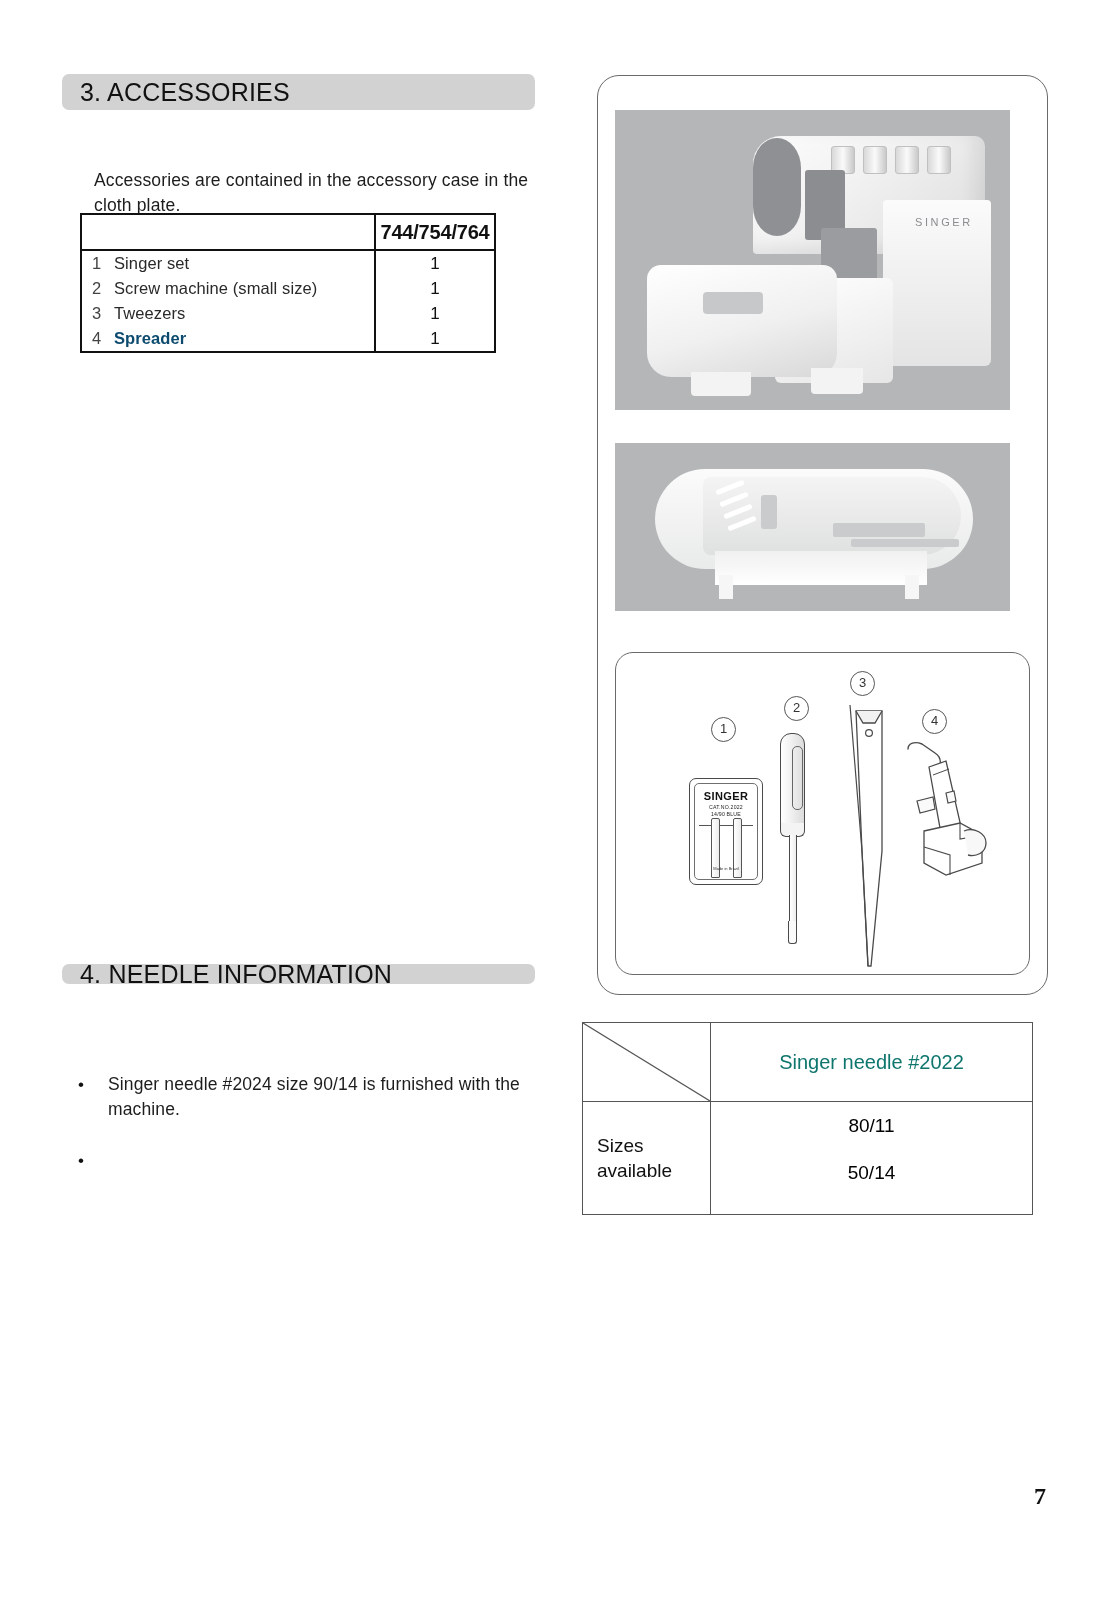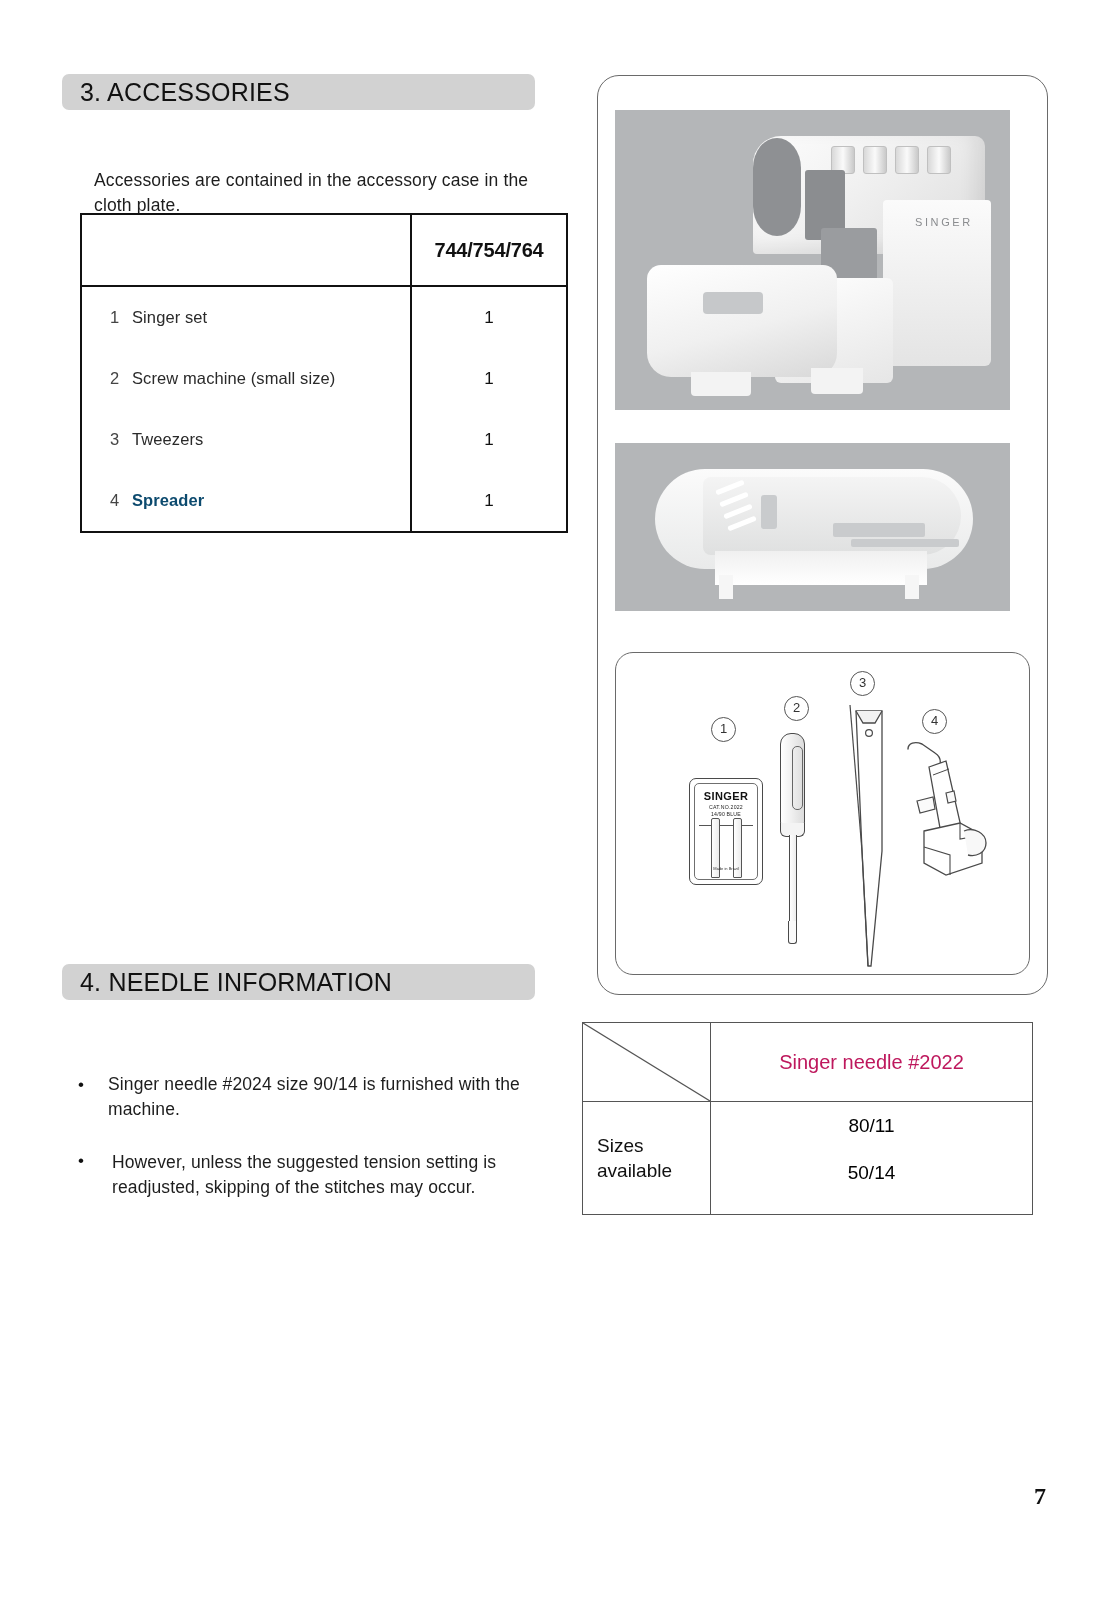"744/754/764" #accessories-table td, #accessories-table th { padding: 18px -> 0 }
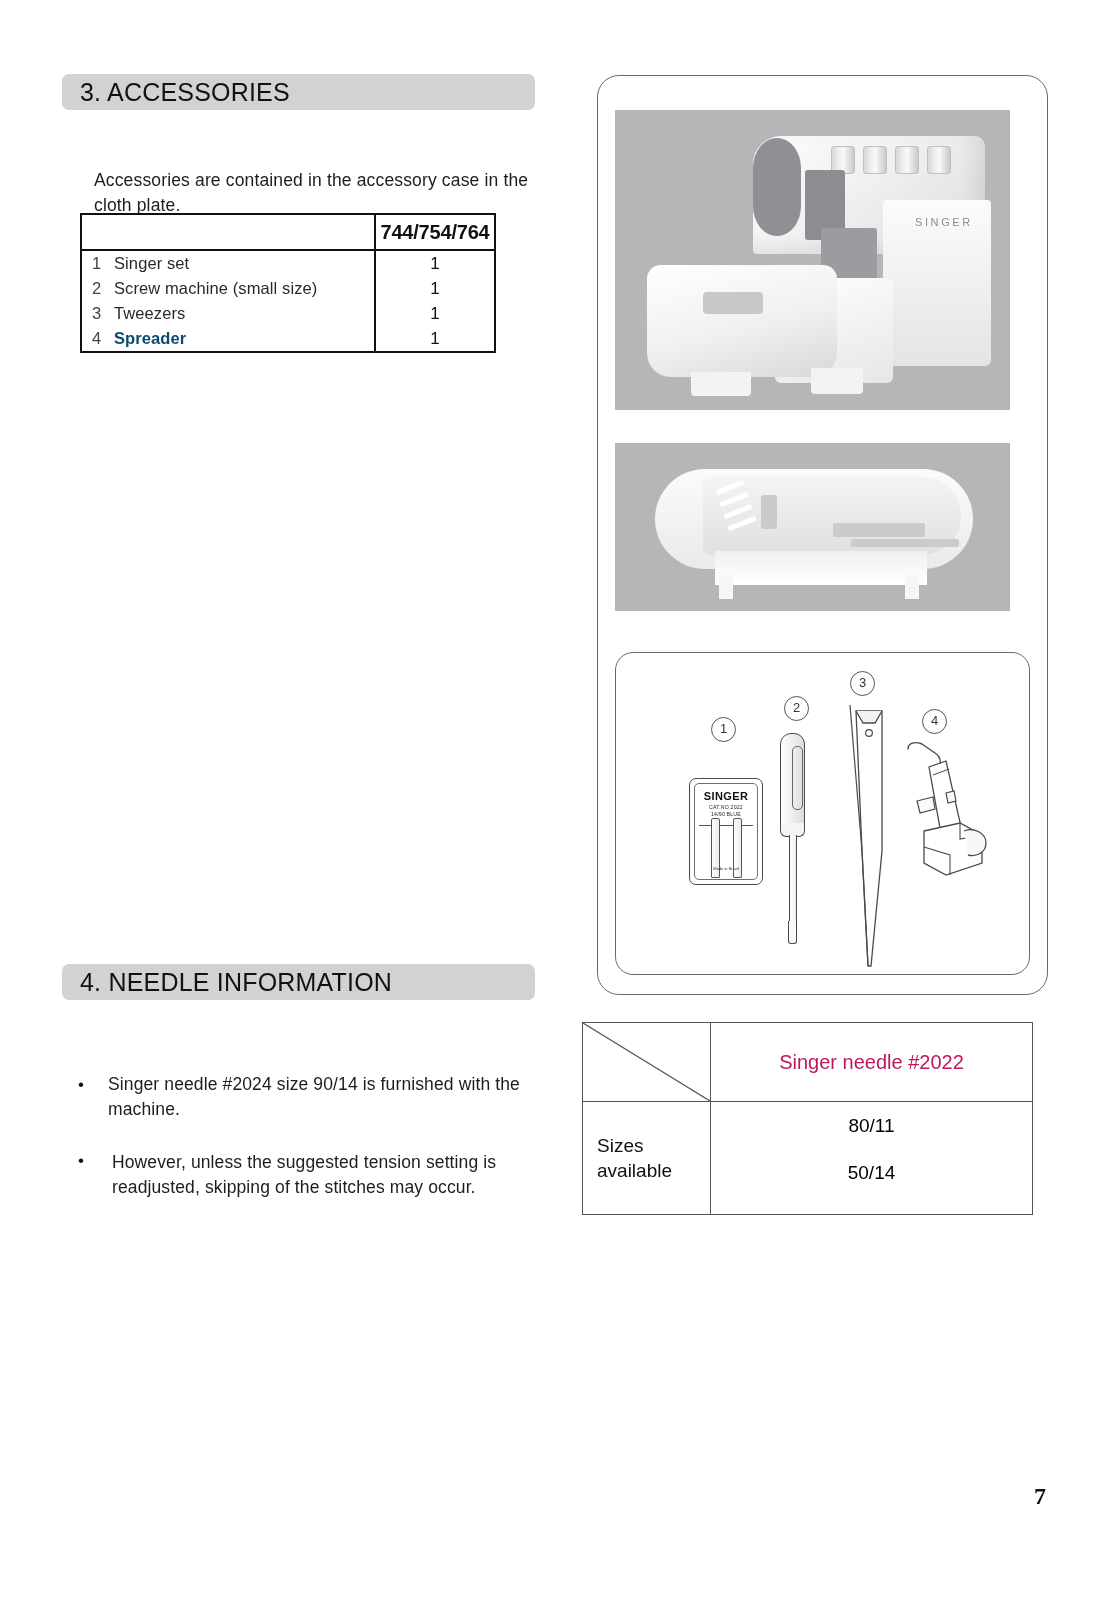"4. NEEDLE INFORMATION" #bar-needle { height: 36px -> 20px }
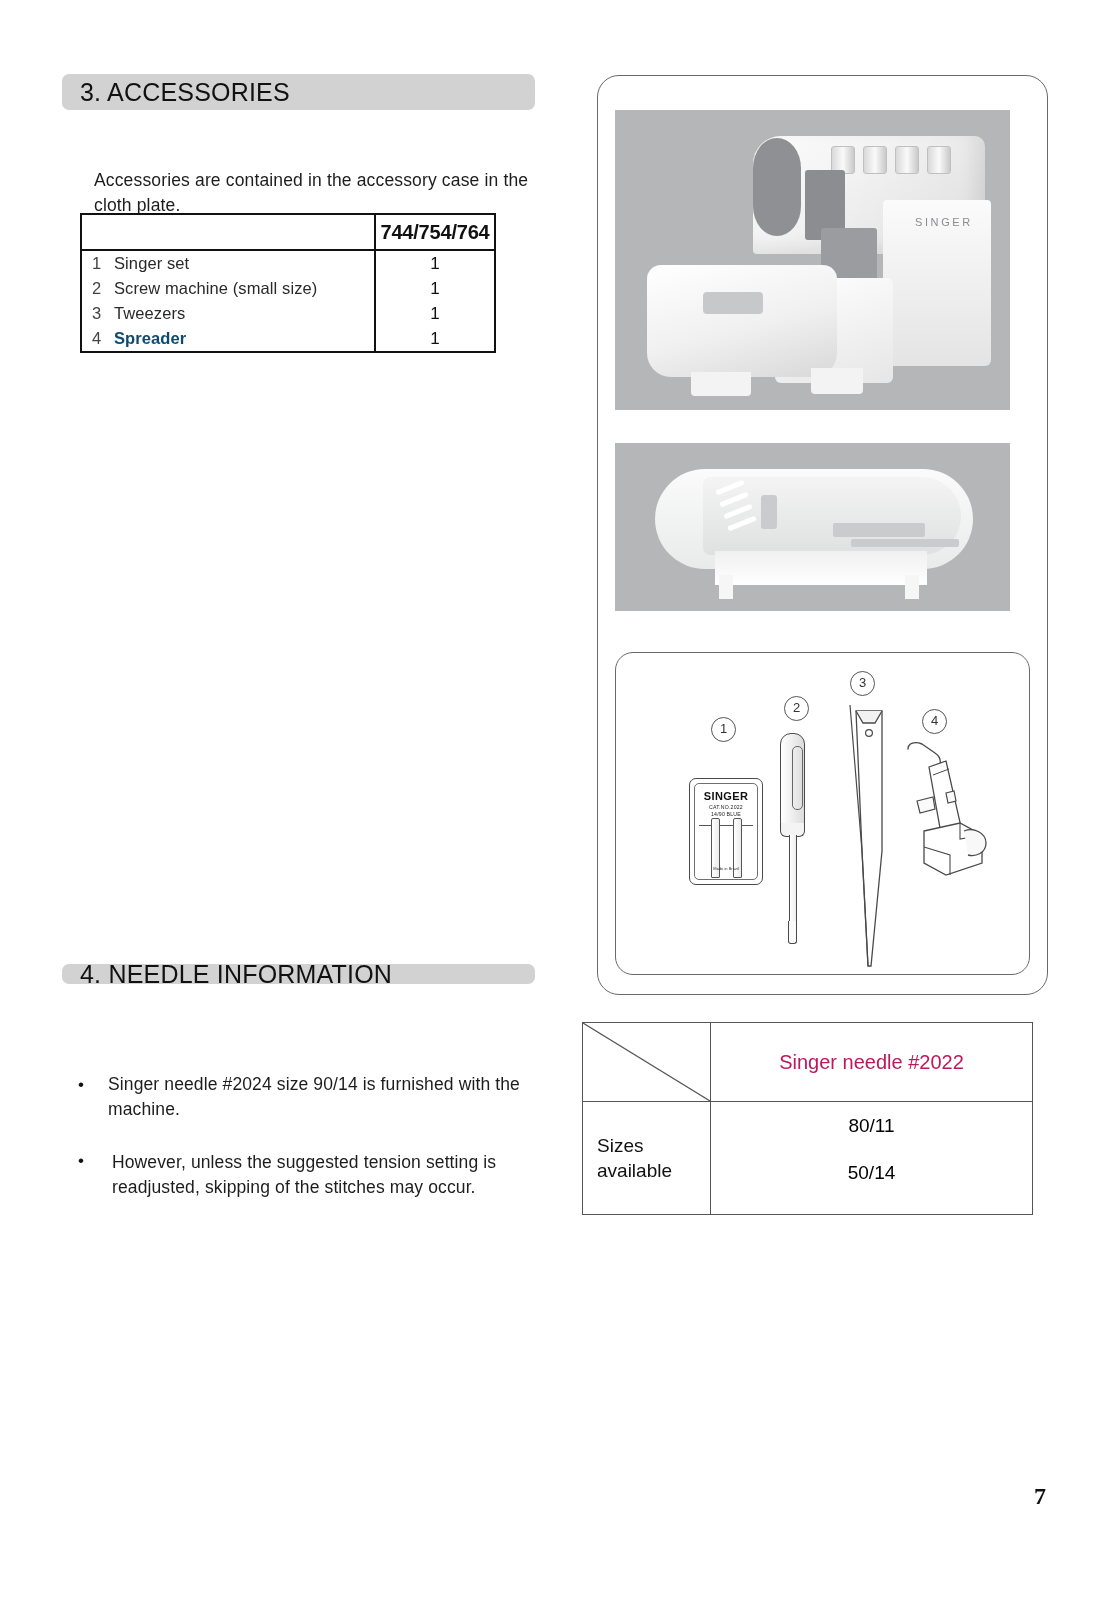"Singer needle #2022" .nt-head { color: #be185d -> #0f766e }
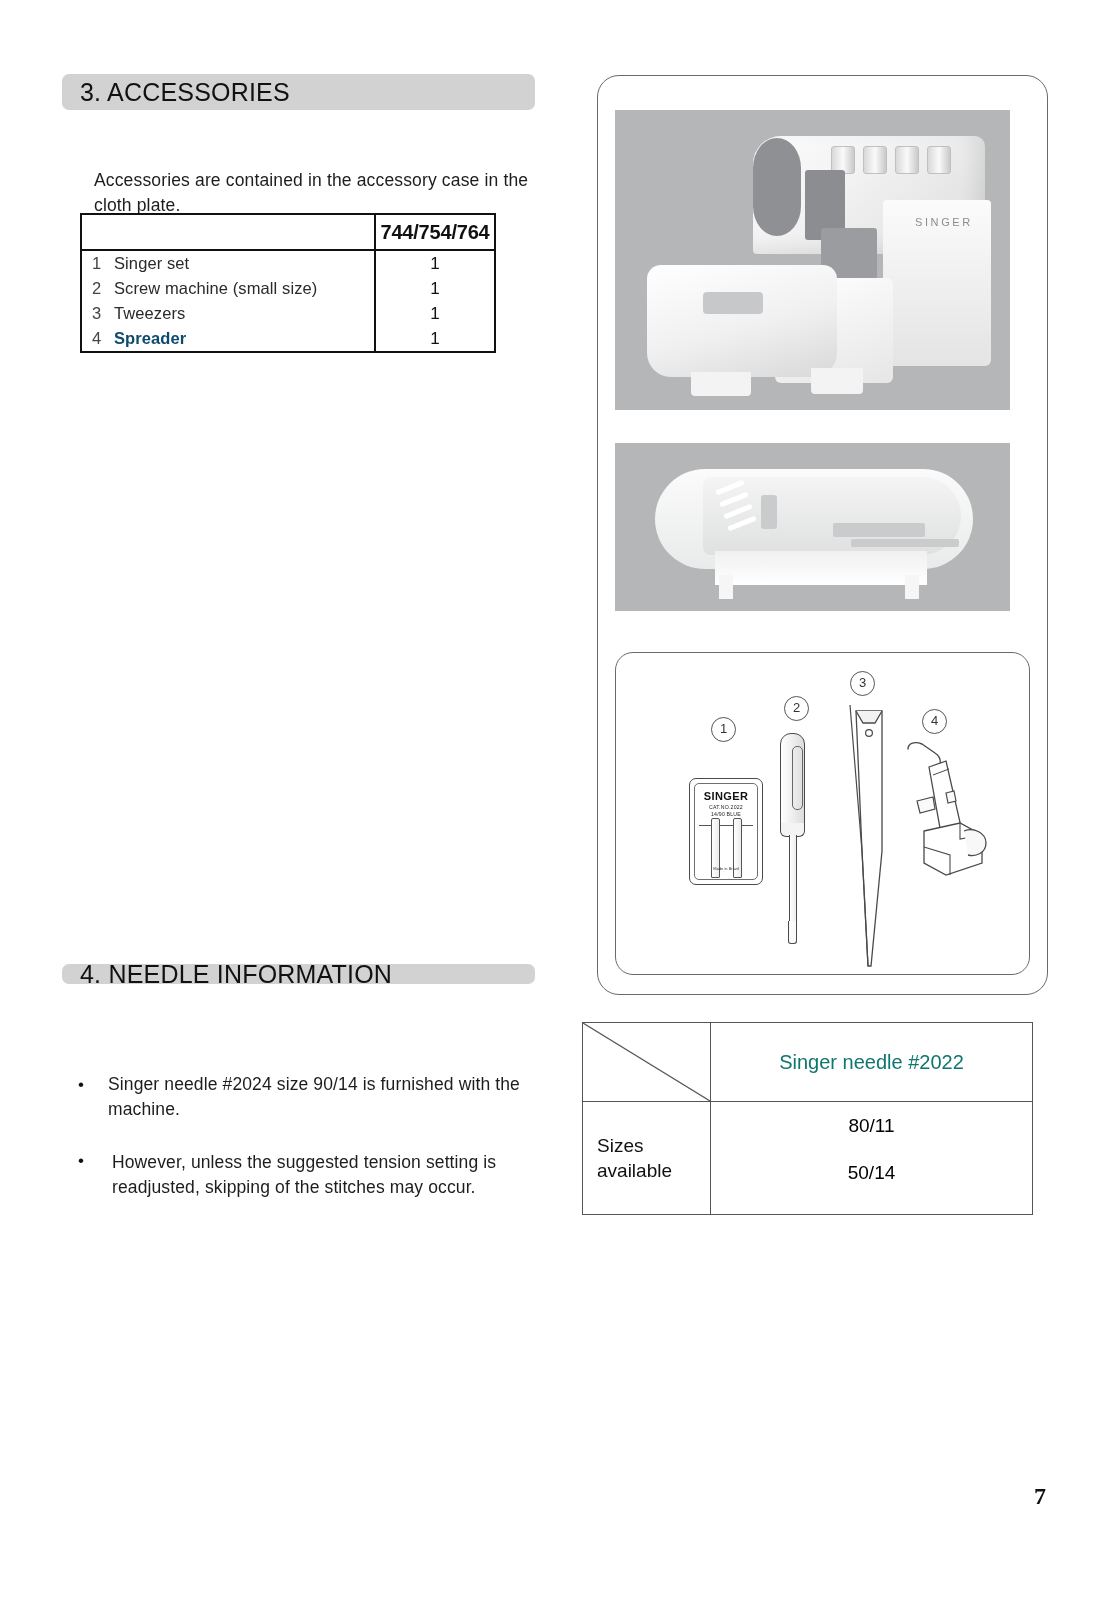"However, unless the suggested tension" div.bullet-text { html: <div>However, unless the suggested tension setting is readjusted, skipping of the stitches may occur.</div> -> none }
